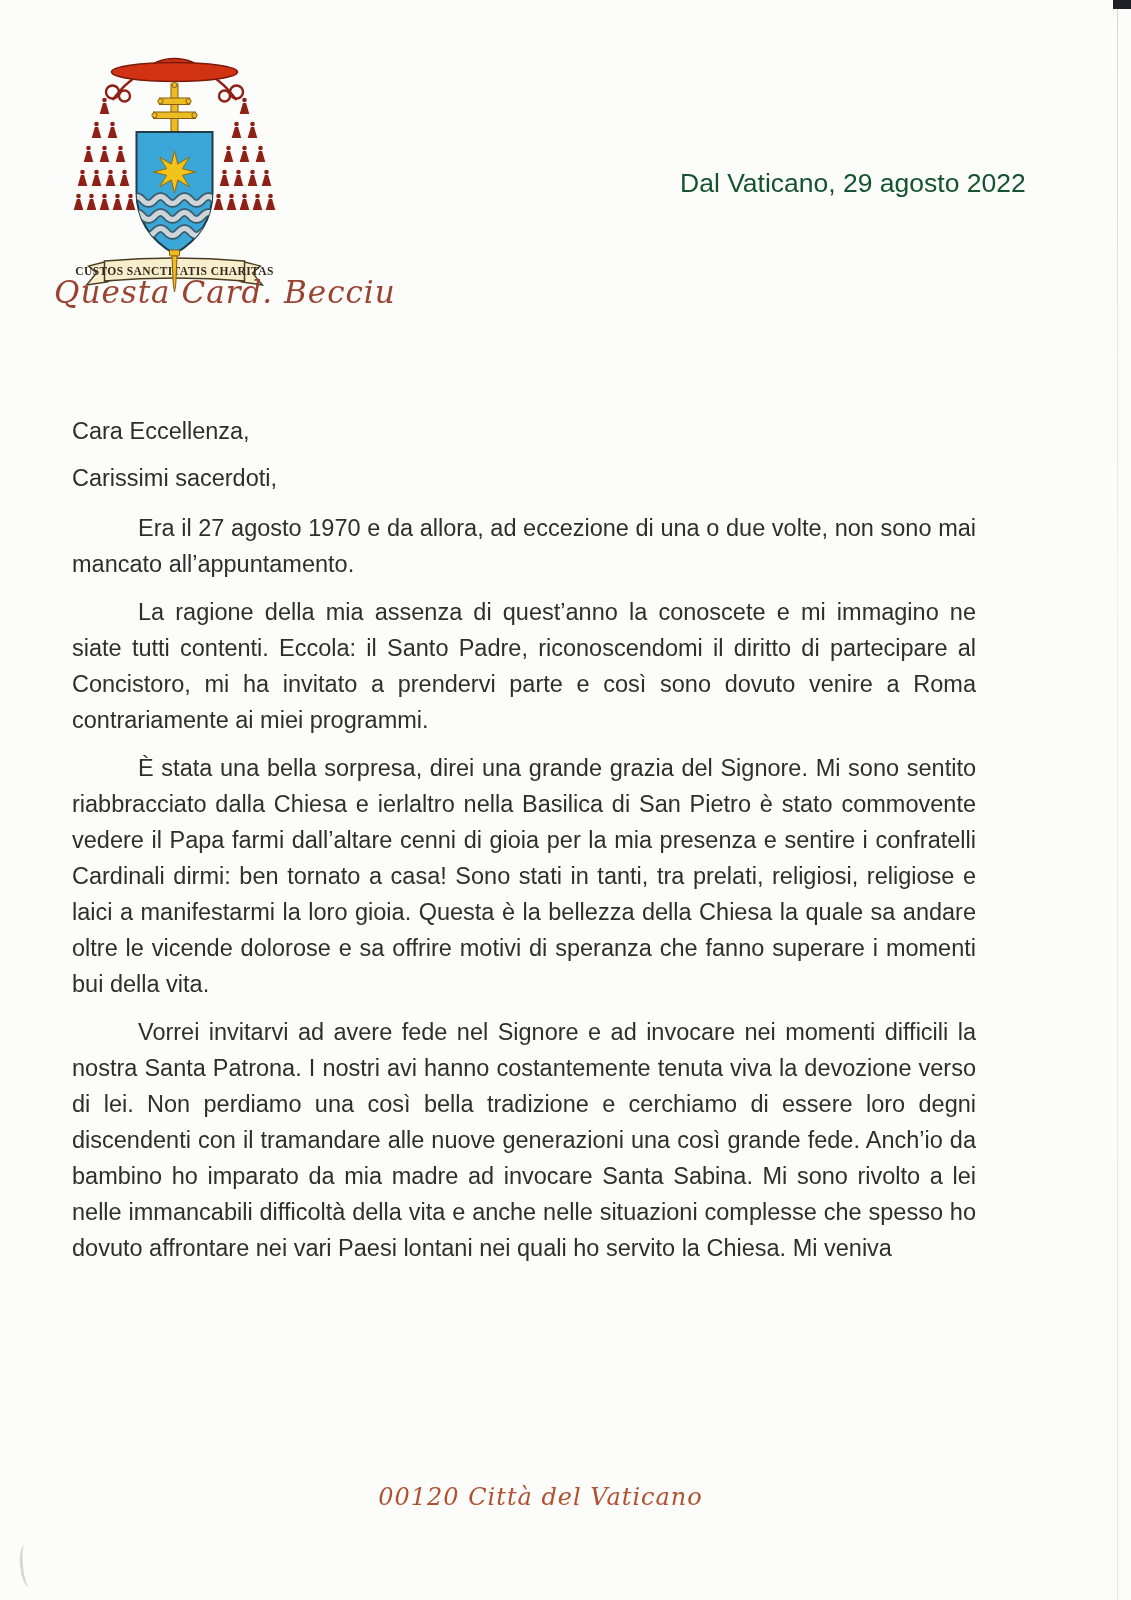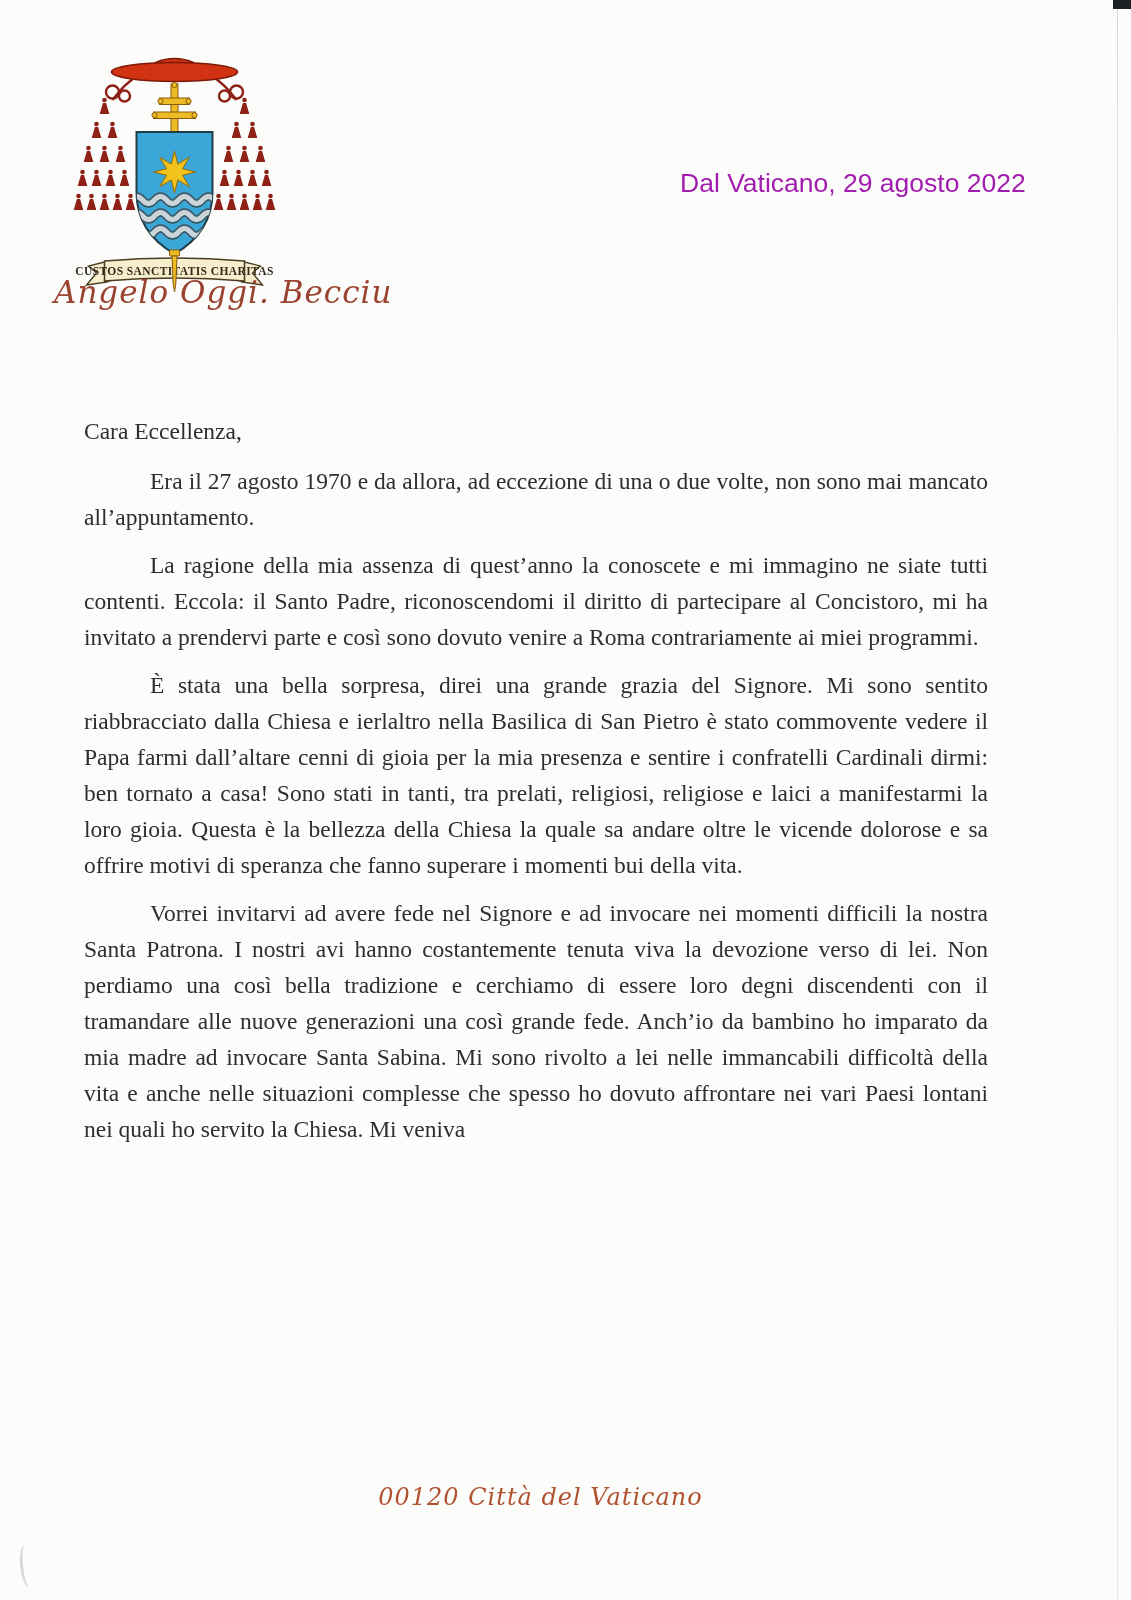"Dal Vaticano, 29 agosto 2022" .date-line { color: #a21caf -> #14532d }
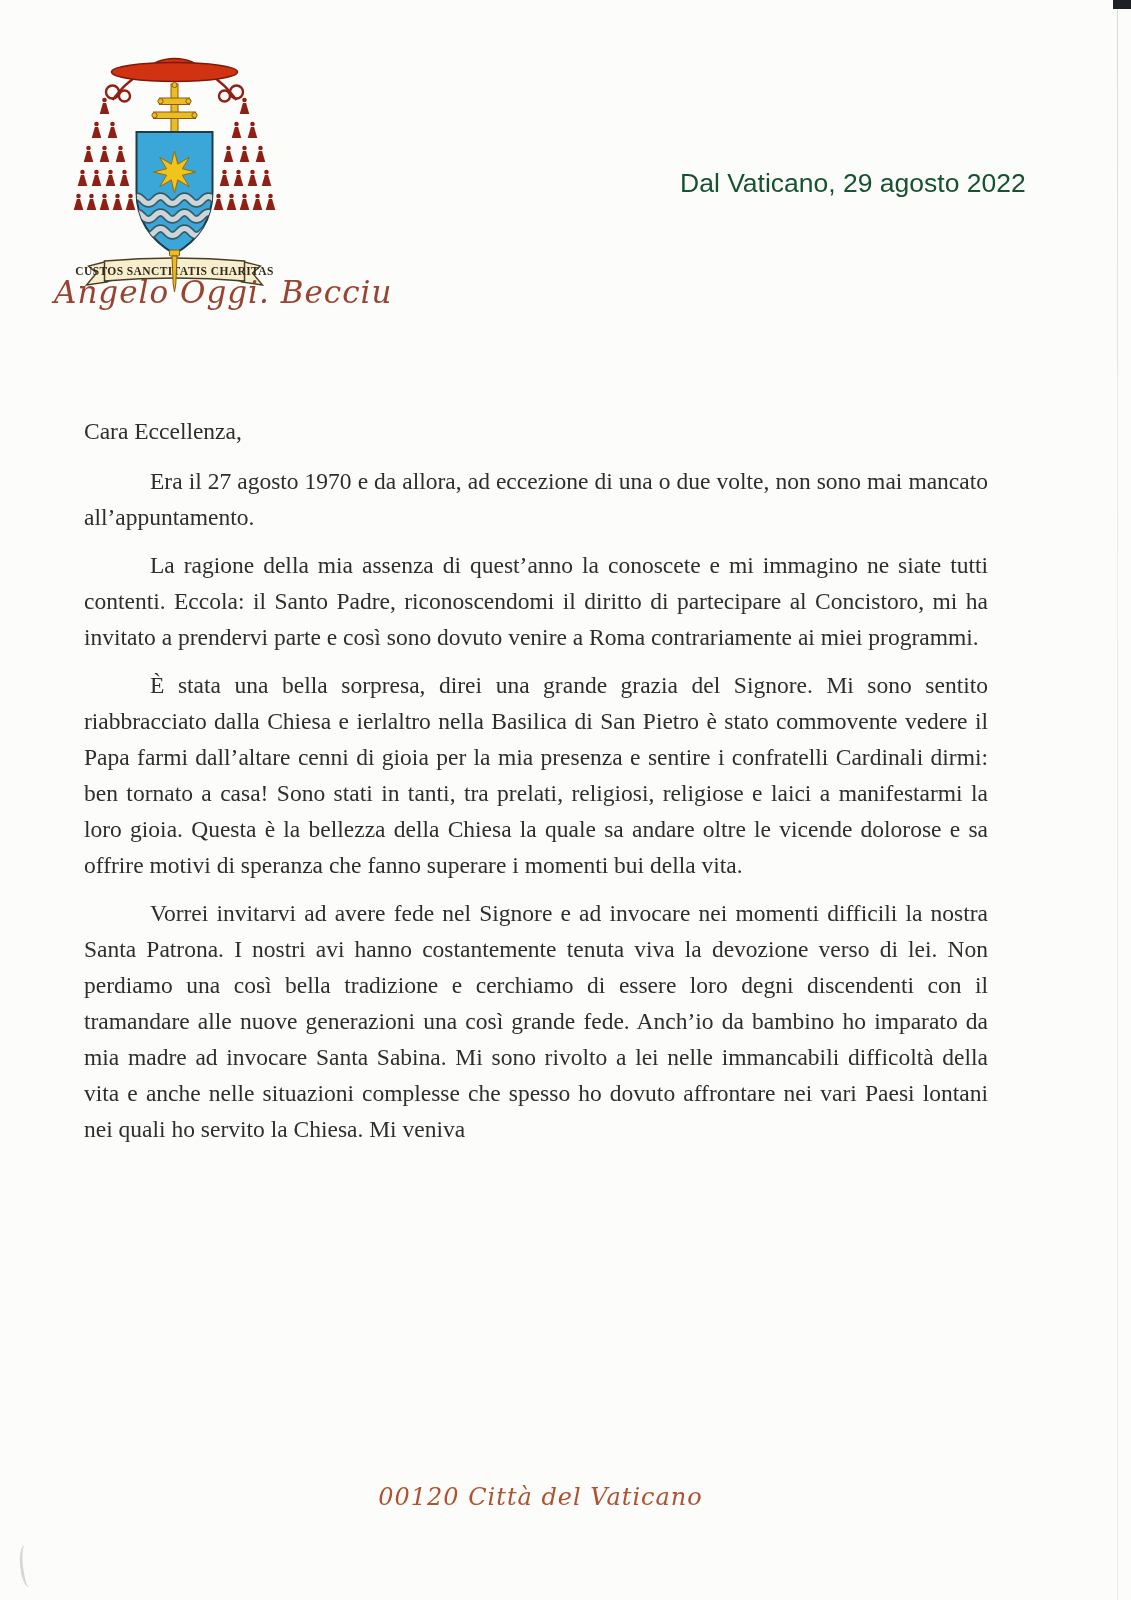"Angelo Oggi. Becciu" div.signature-script { text: Angelo Oggi -> Questa Card }
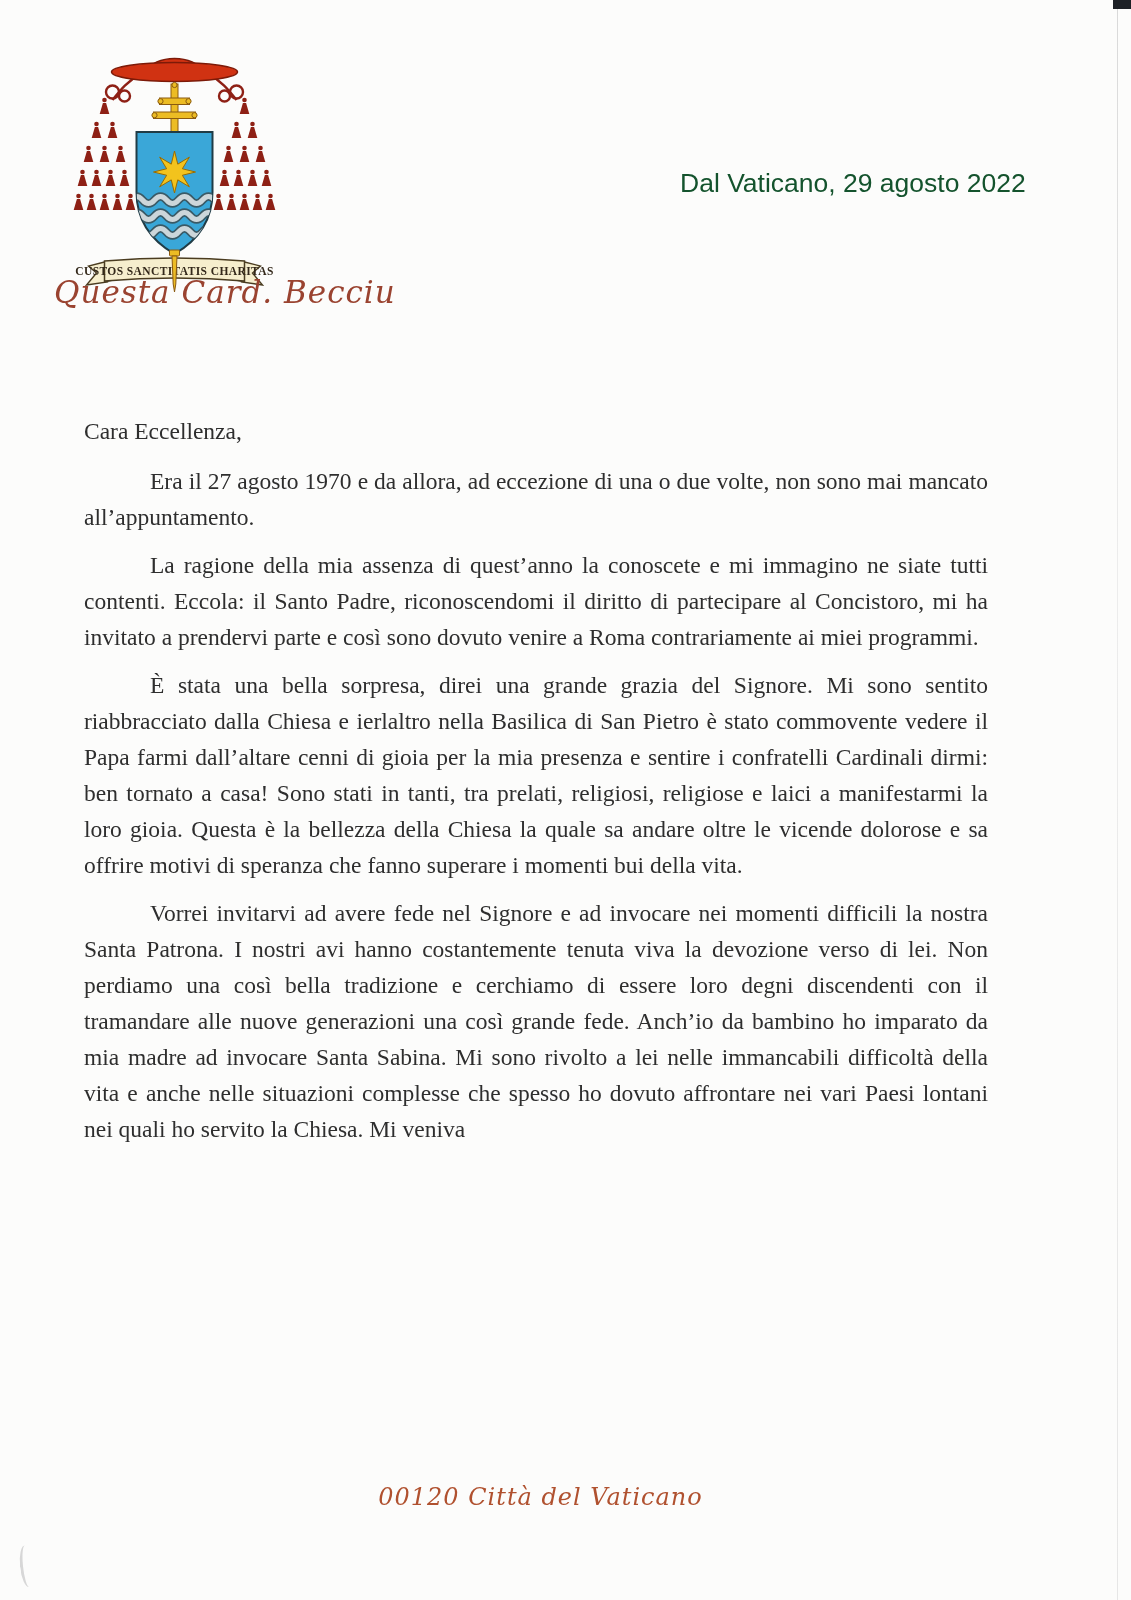"Cara Eccellenza," .letter-body { font-family: Liberation Serif, serif -> none; left: 84px -> 72px }
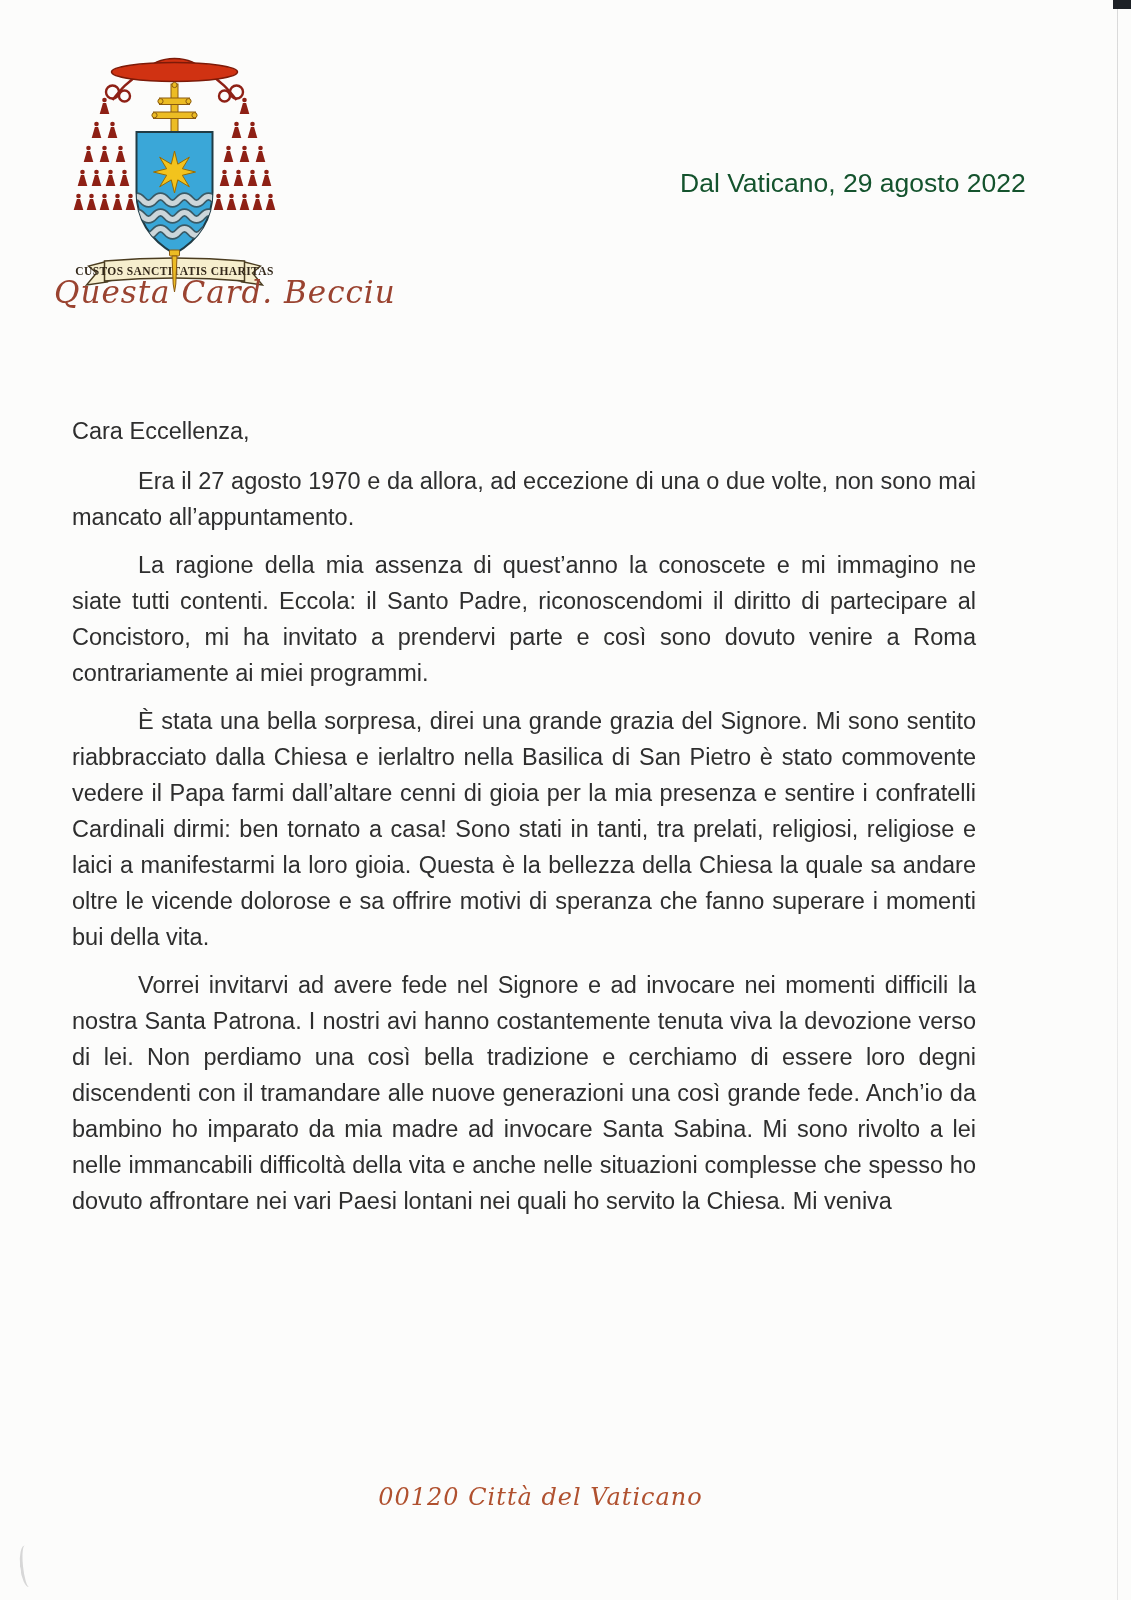"Carissimi sacerdoti," p.salutation { html: none -> <p>Carissimi sacerdoti,</p> }
